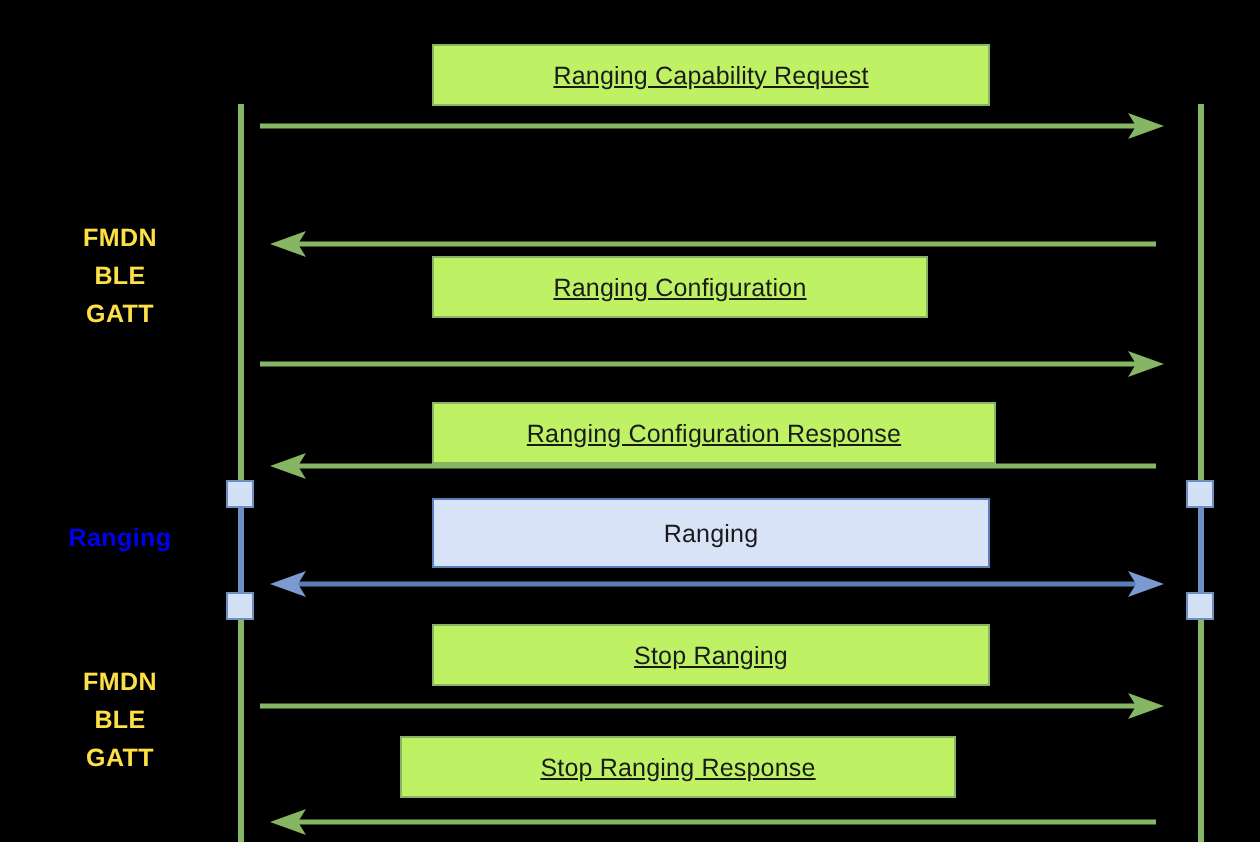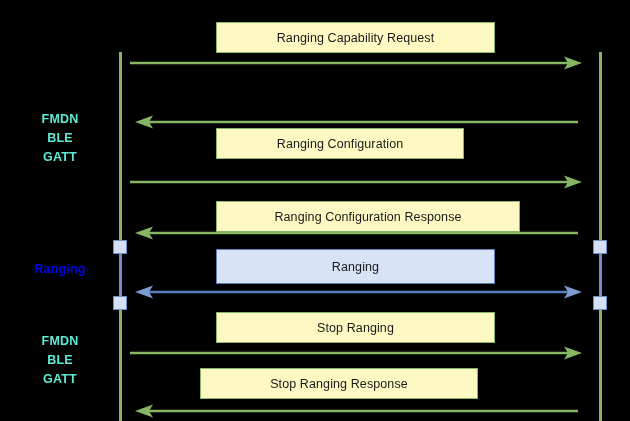"Ranging Capability Request" .msgbox.green { background: #fef9c3 -> #bef264; text-decoration: none -> underline }
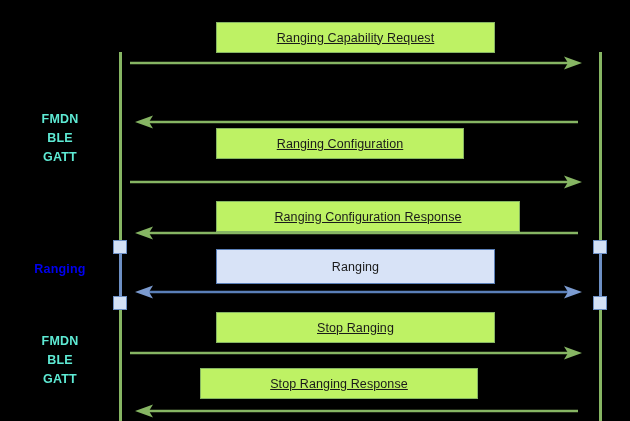"FMDN" .side-label.green { color: #5eead4 -> #fde047 }
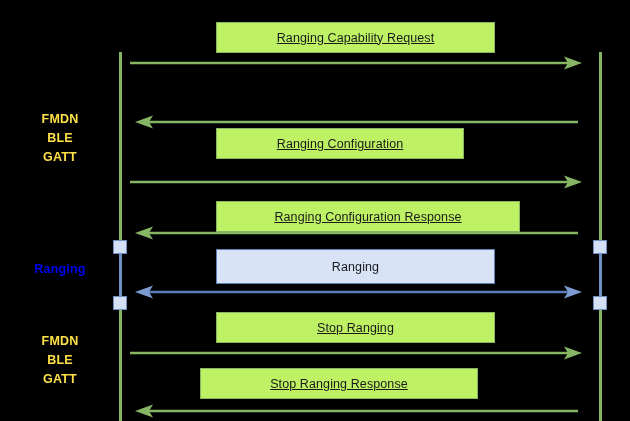"Ranging Configuration Response" div.msgbox { width: 304px -> 282px }
